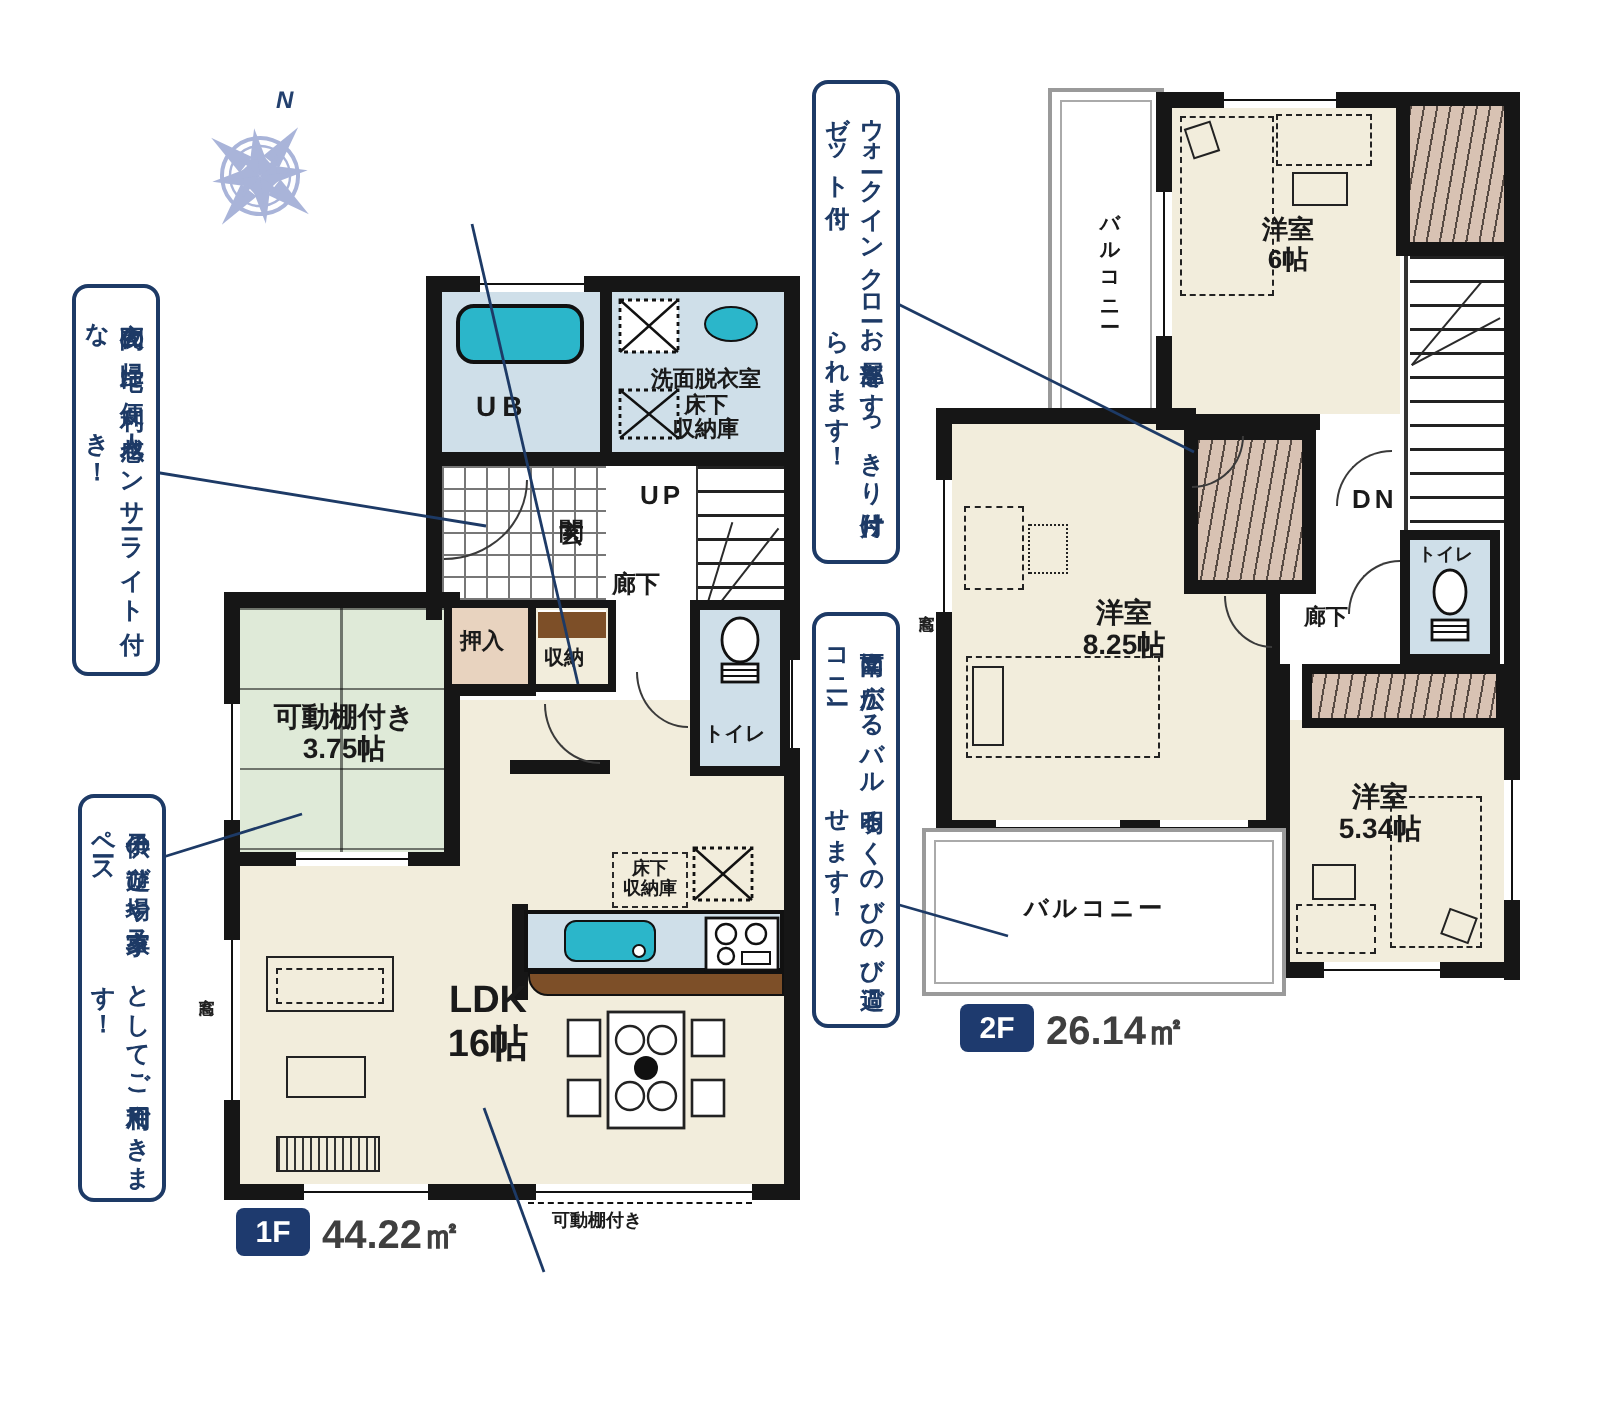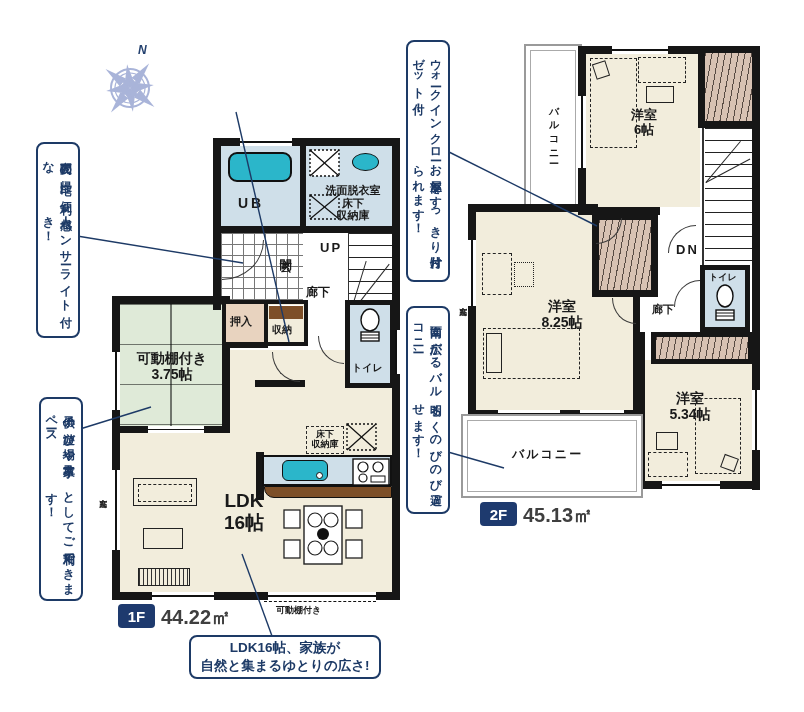"45.13㎡" div.area { text: 45.13 -> 26.14 }
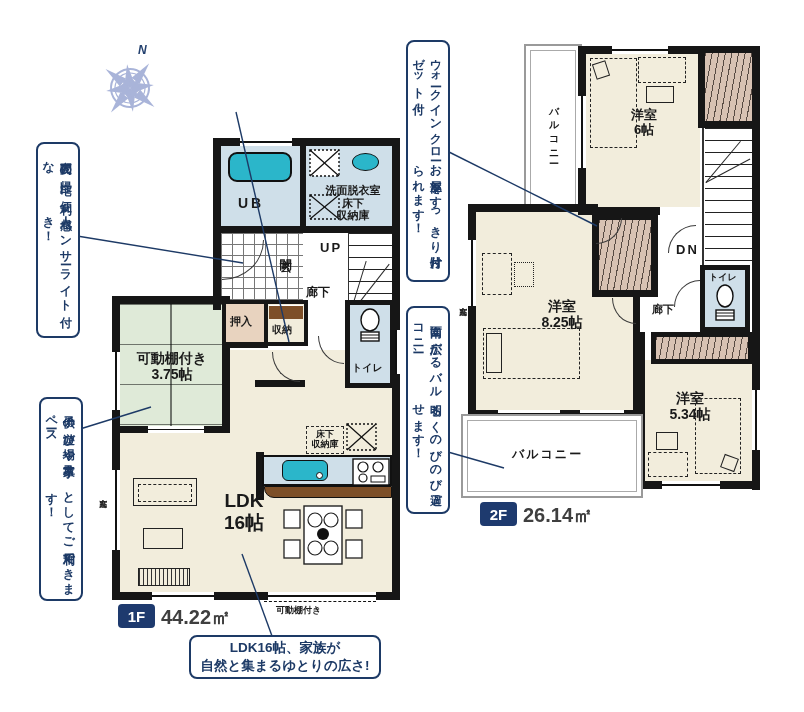"LDK16帖、家族が" div.callout { html: <div> <span>LDK16帖、家族が</span> <span>自然と集まるゆとりの広さ!</span> </div> -> none }
